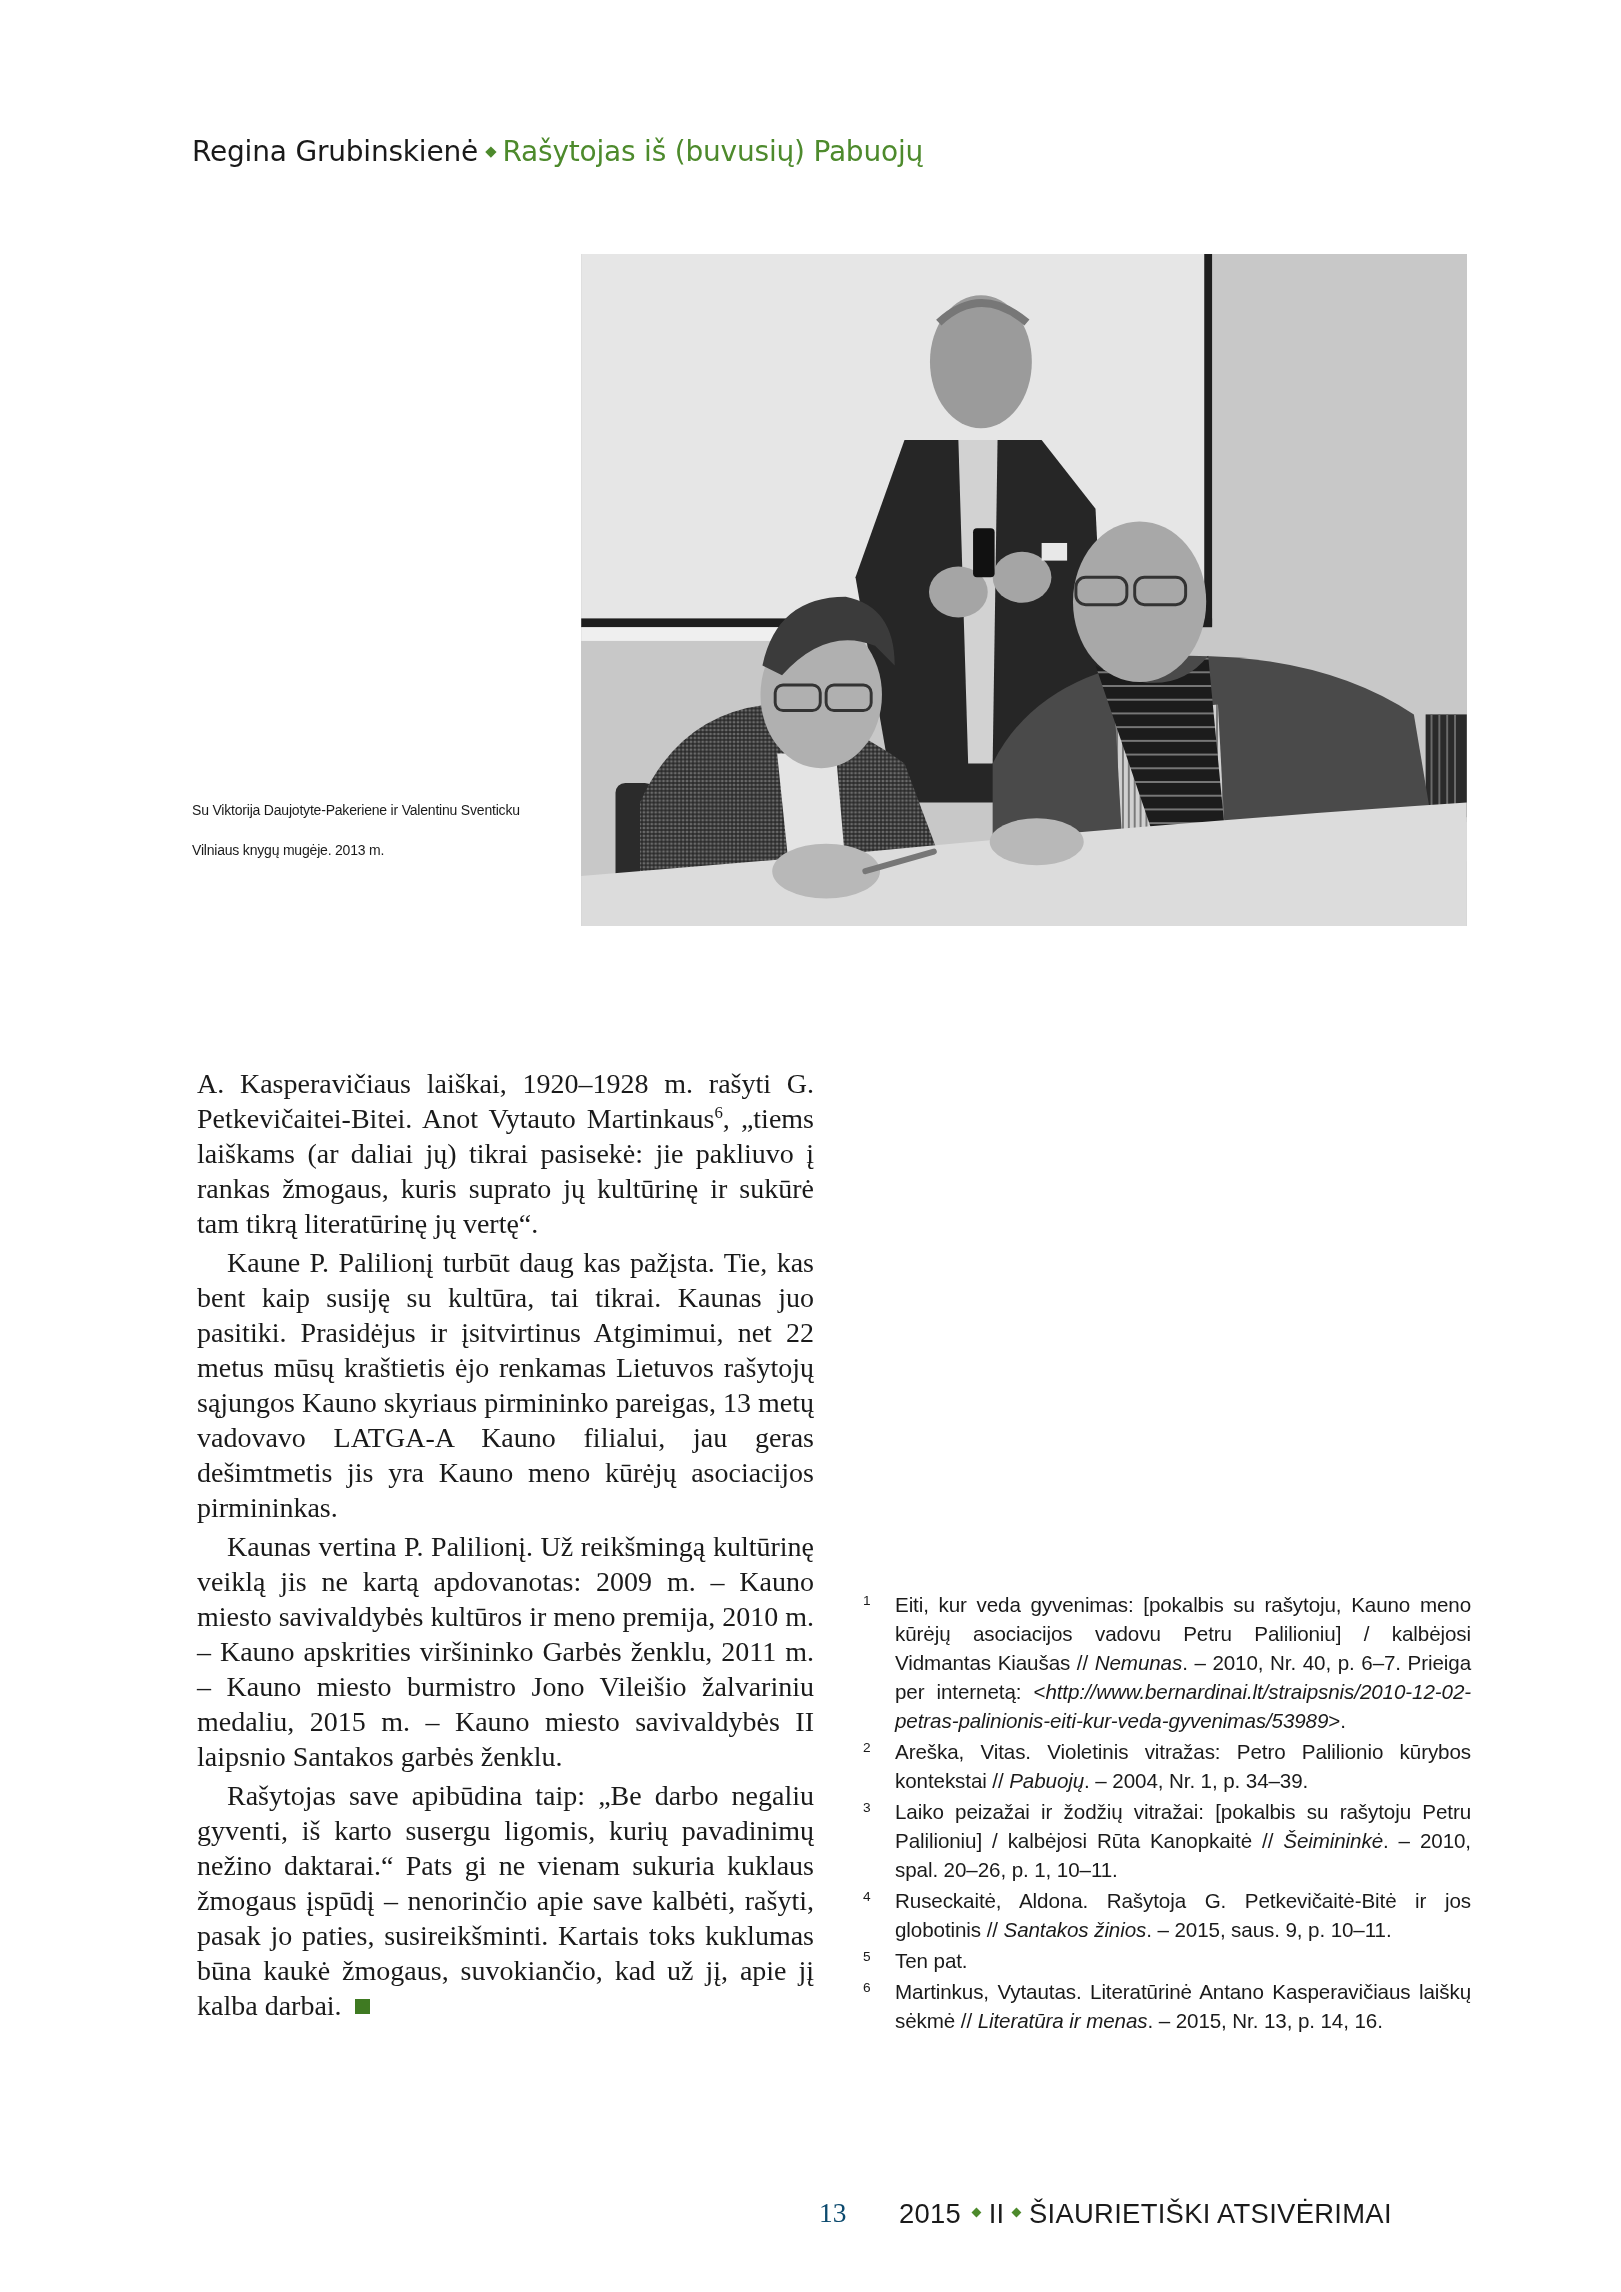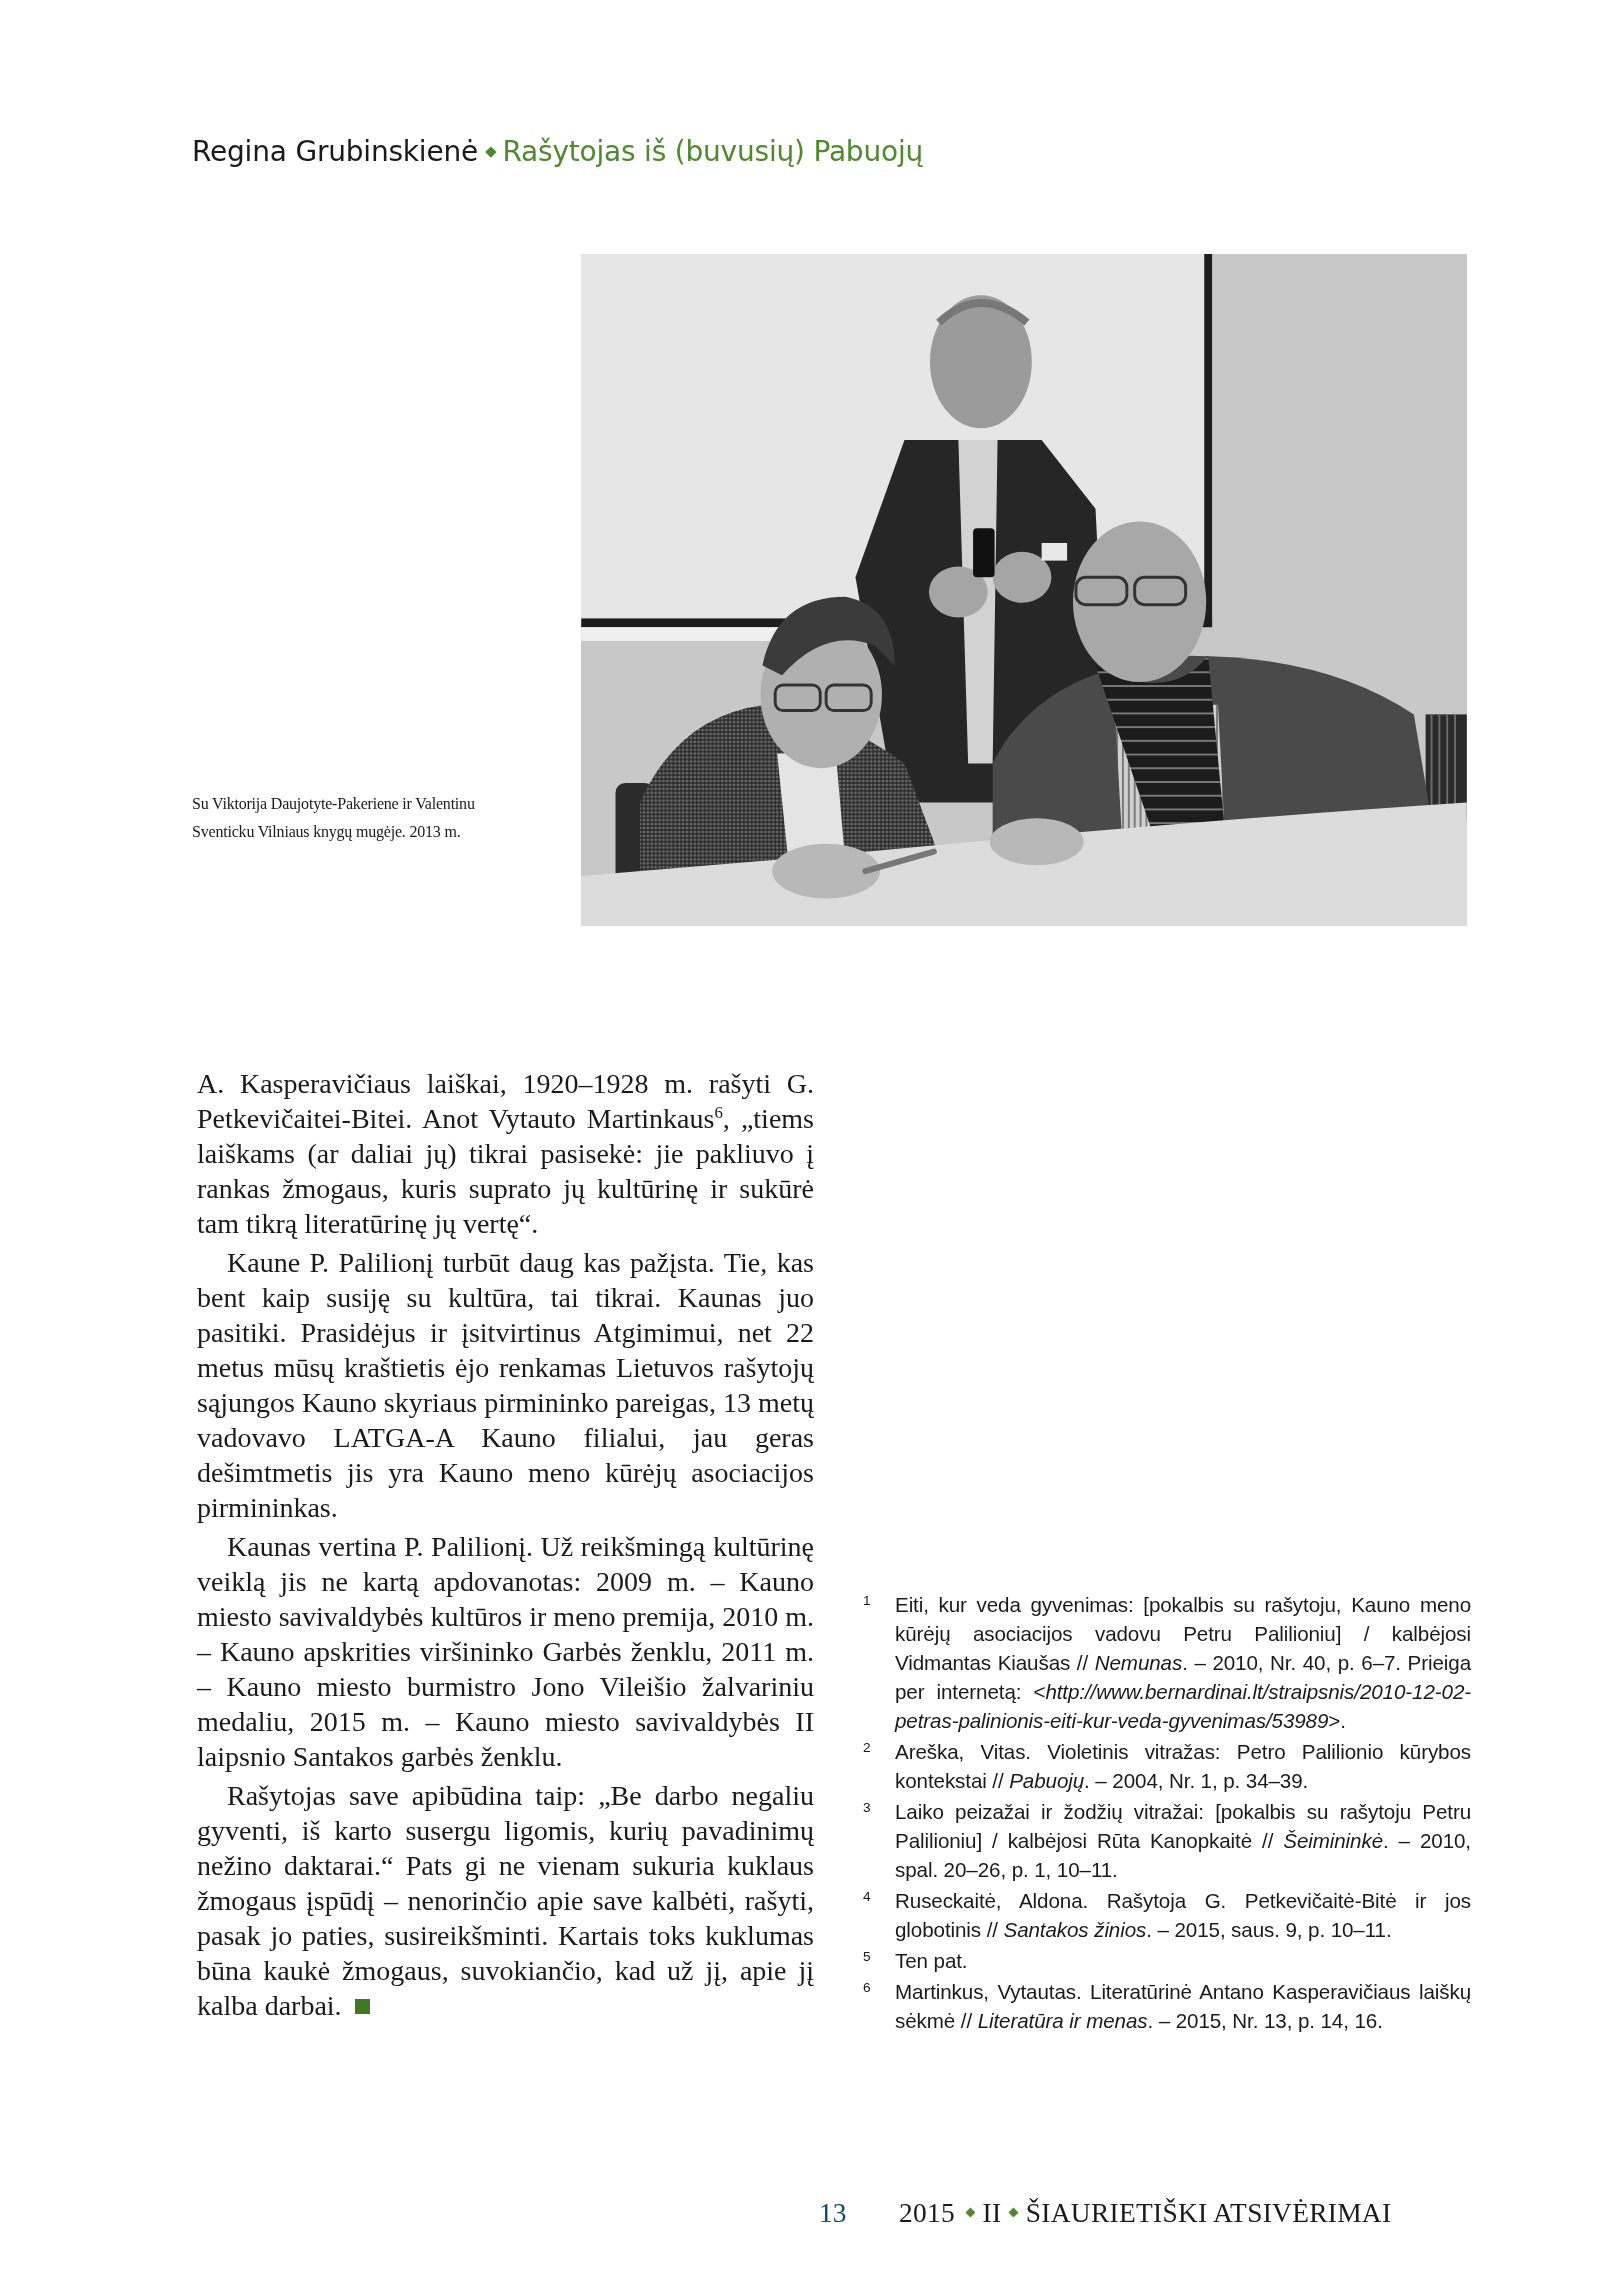"Su Viktorija Daujotyte-Pakeriene ir" .caption { font-family: Liberation Serif, serif -> Liberation Sans, sans-serif; font-size: 16px -> 14px; line-height: 28px -> 40px }
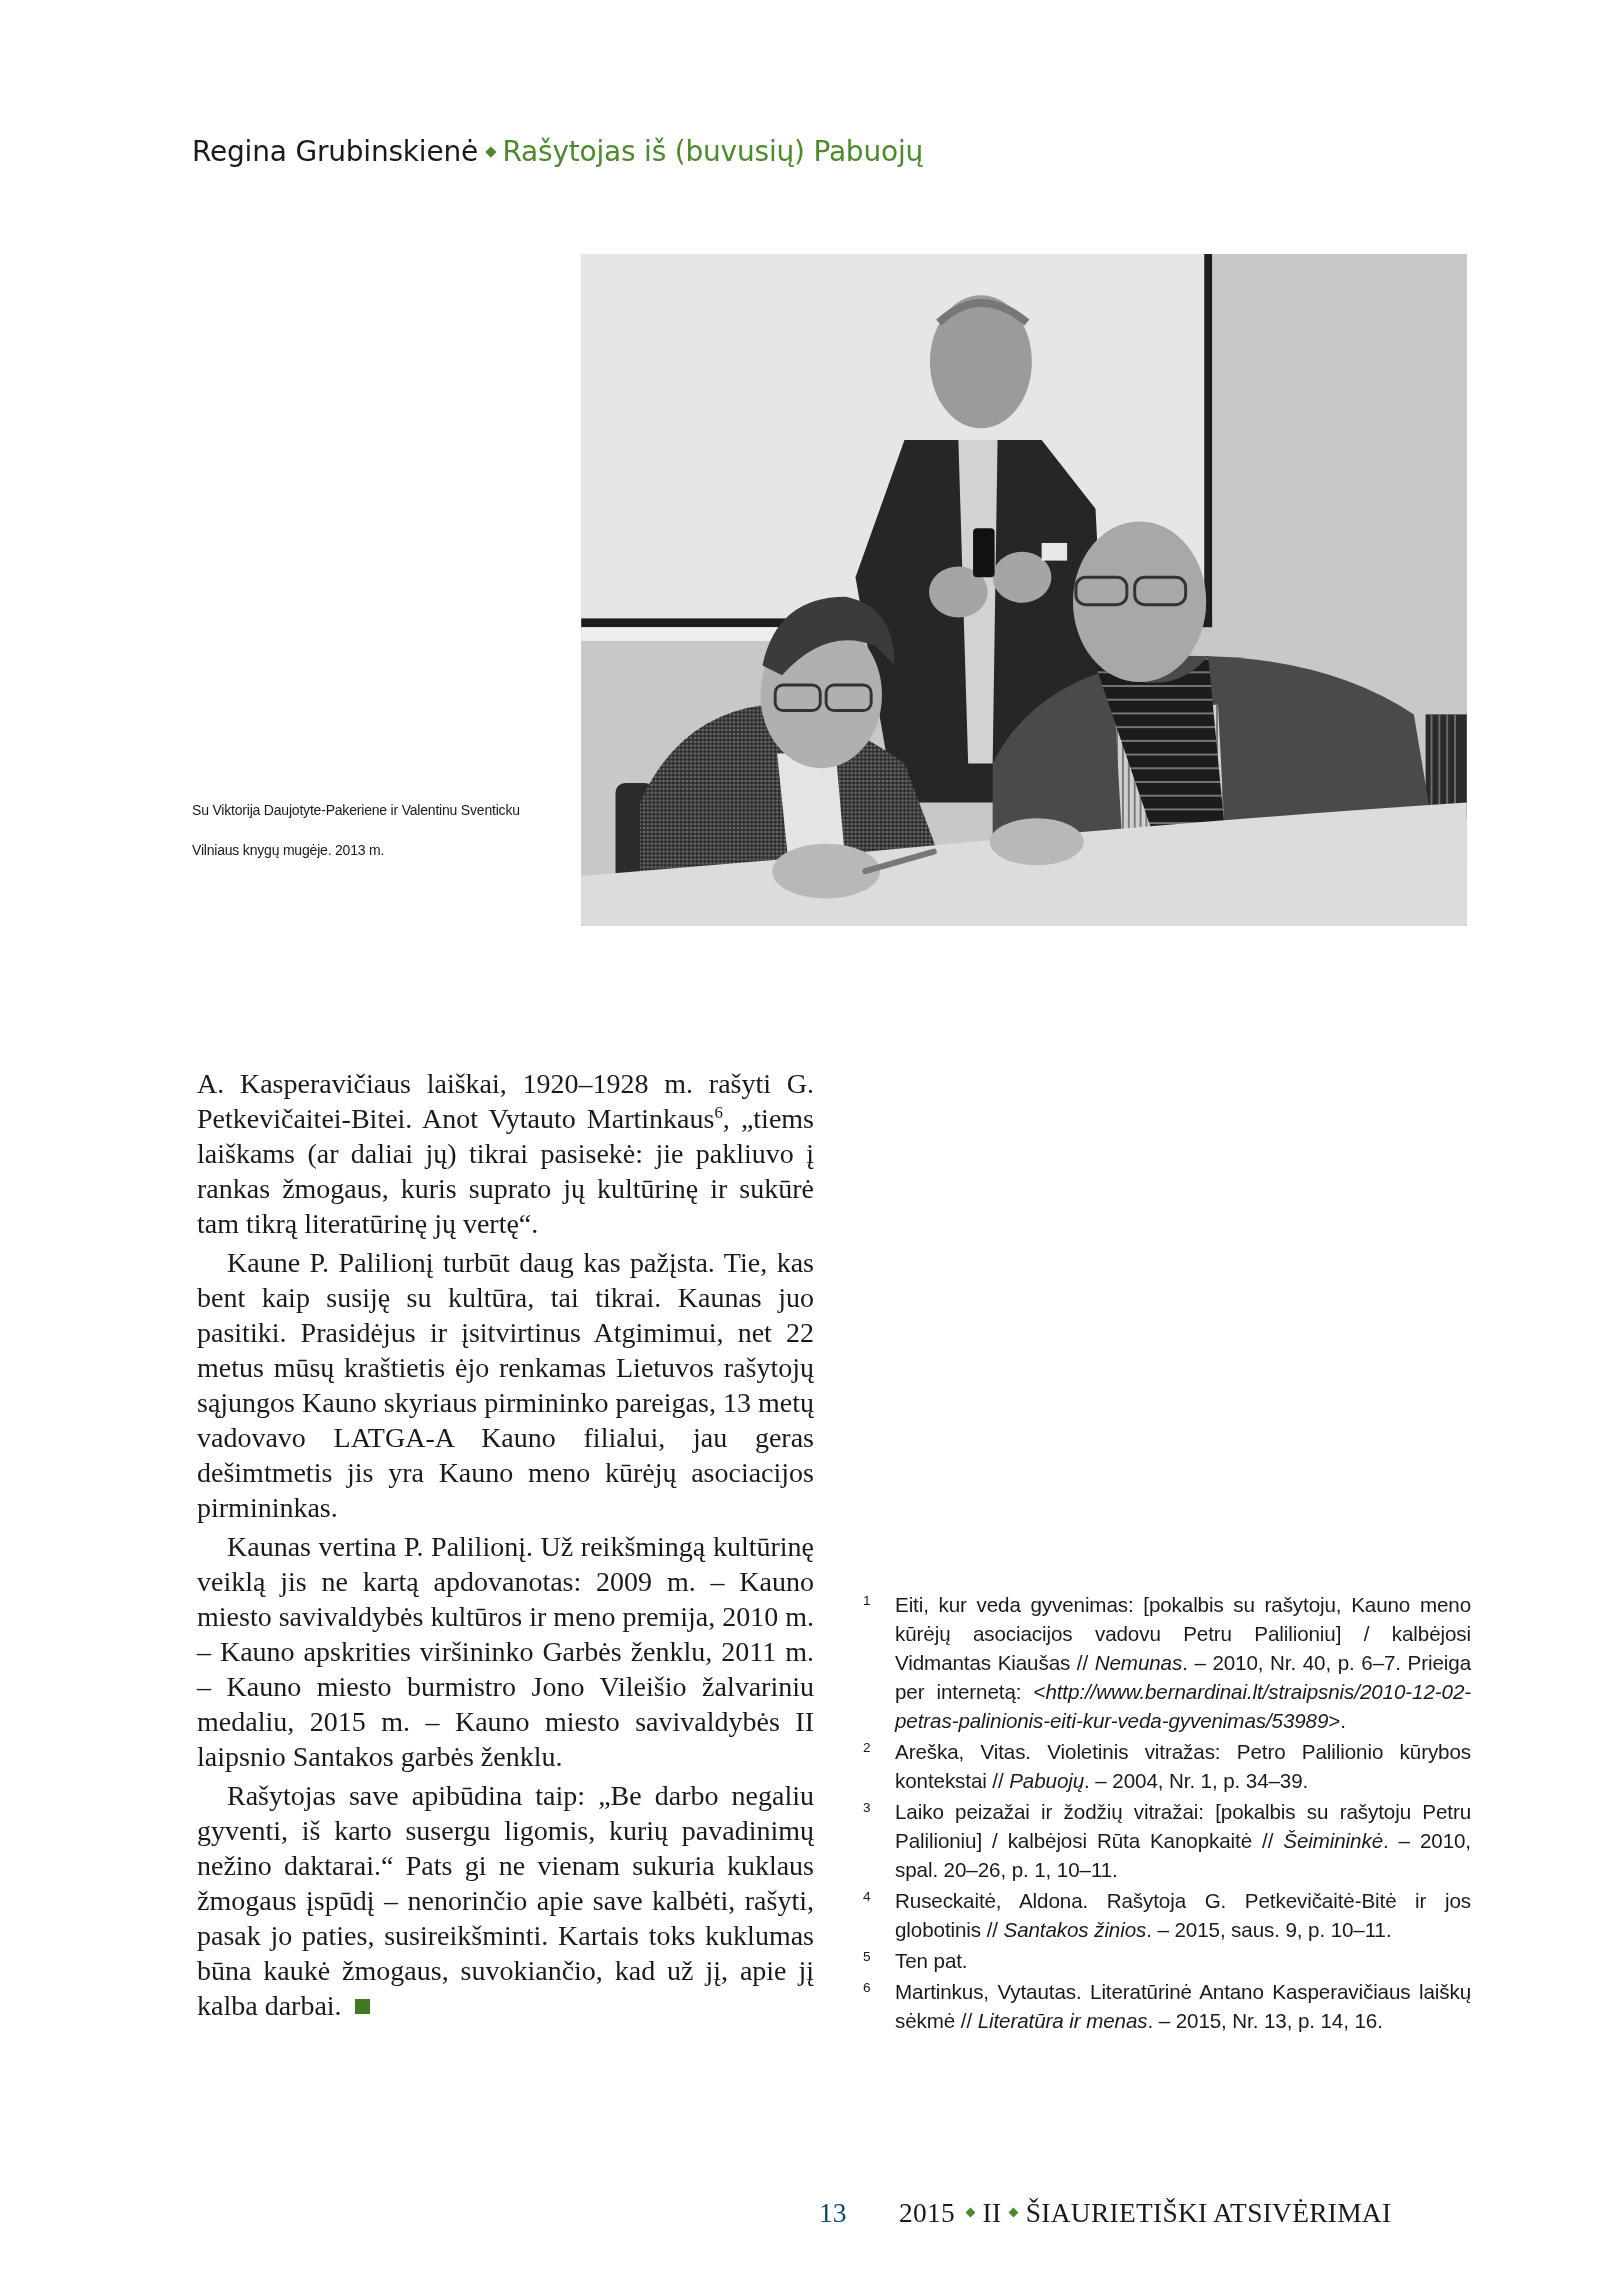"2015 II ŠIAURIETIŠKI ATSIVĖRIMAI" .footer-title { font-family: Liberation Serif, serif -> Liberation Sans, sans-serif }
